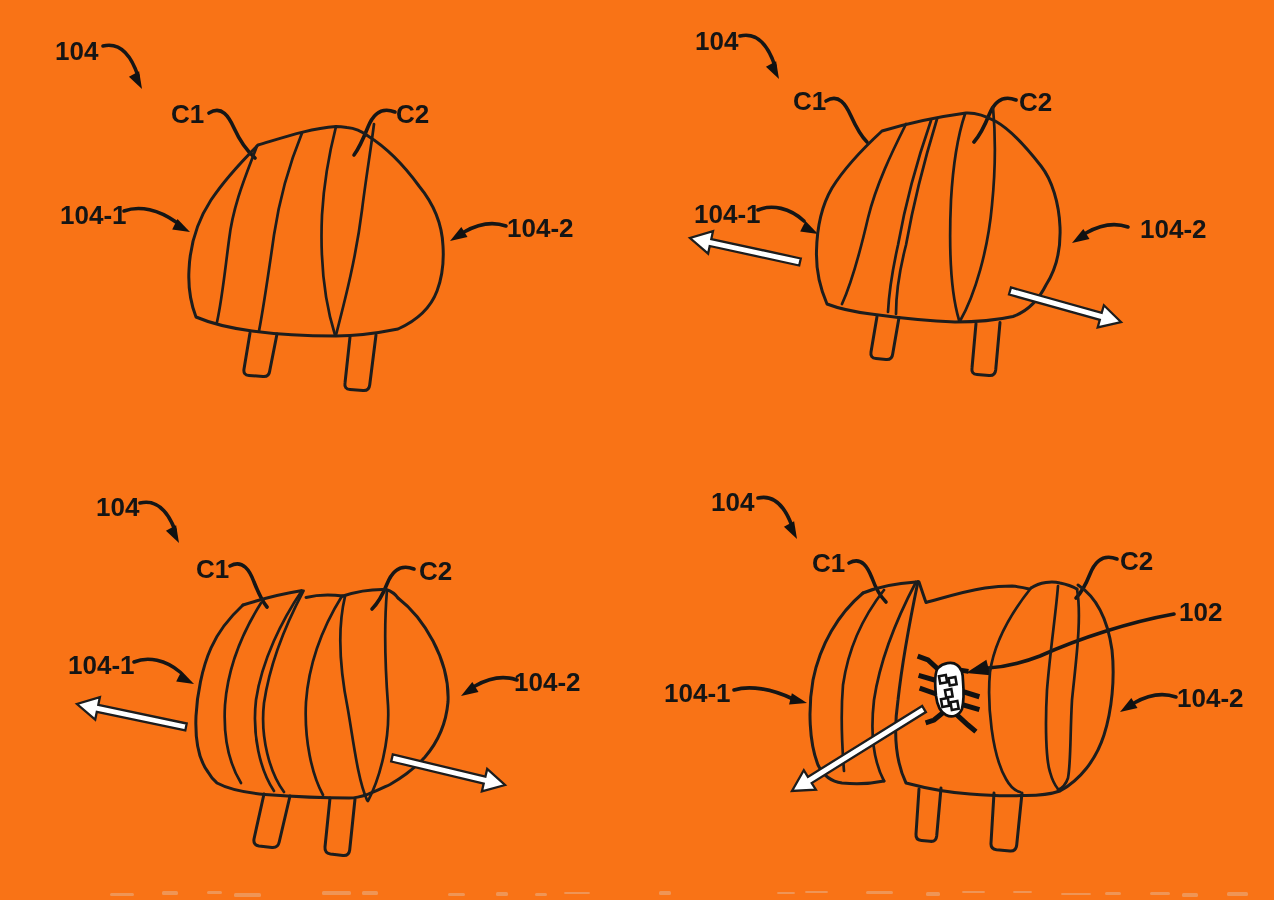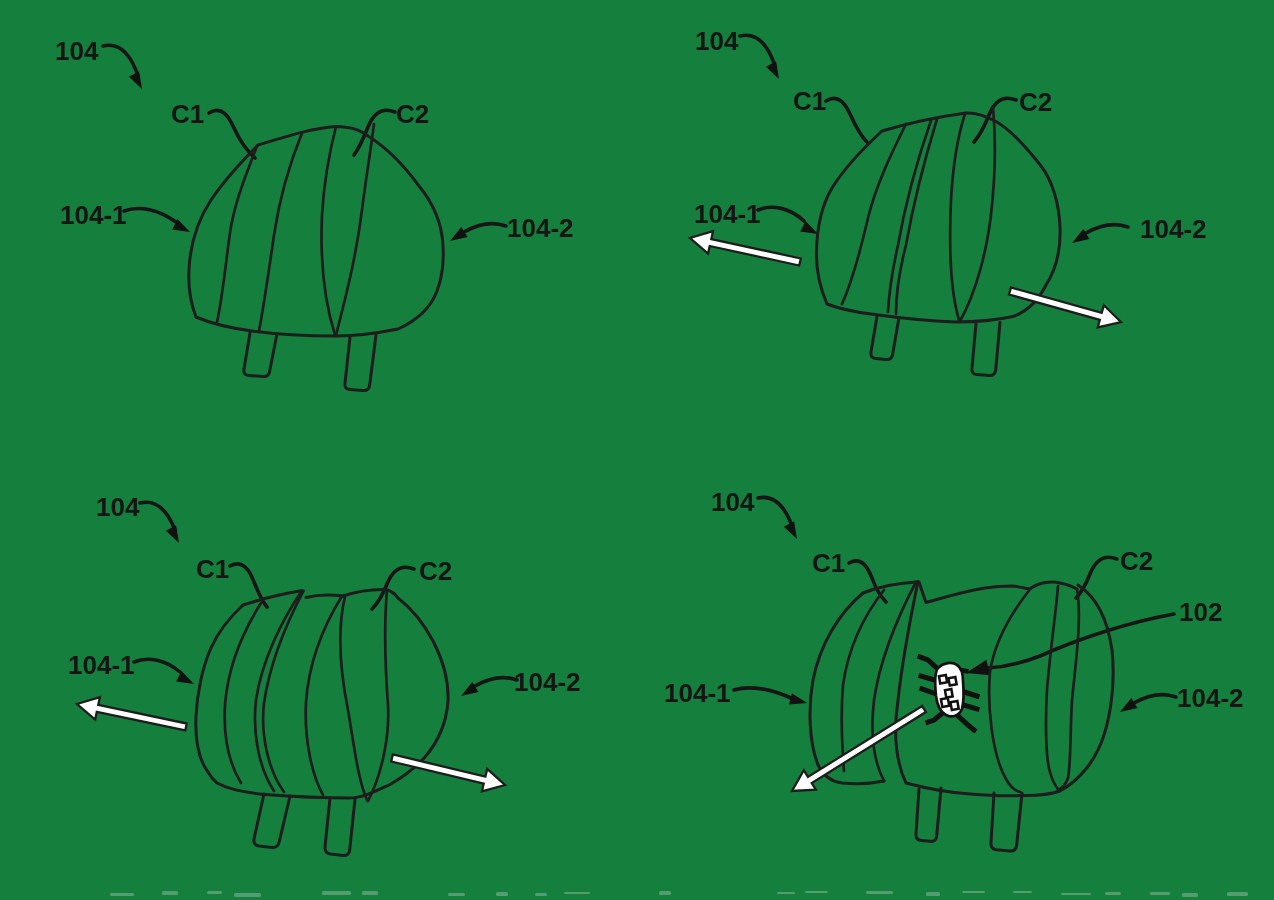"104" #page { background: #15803d -> #f97316 }
